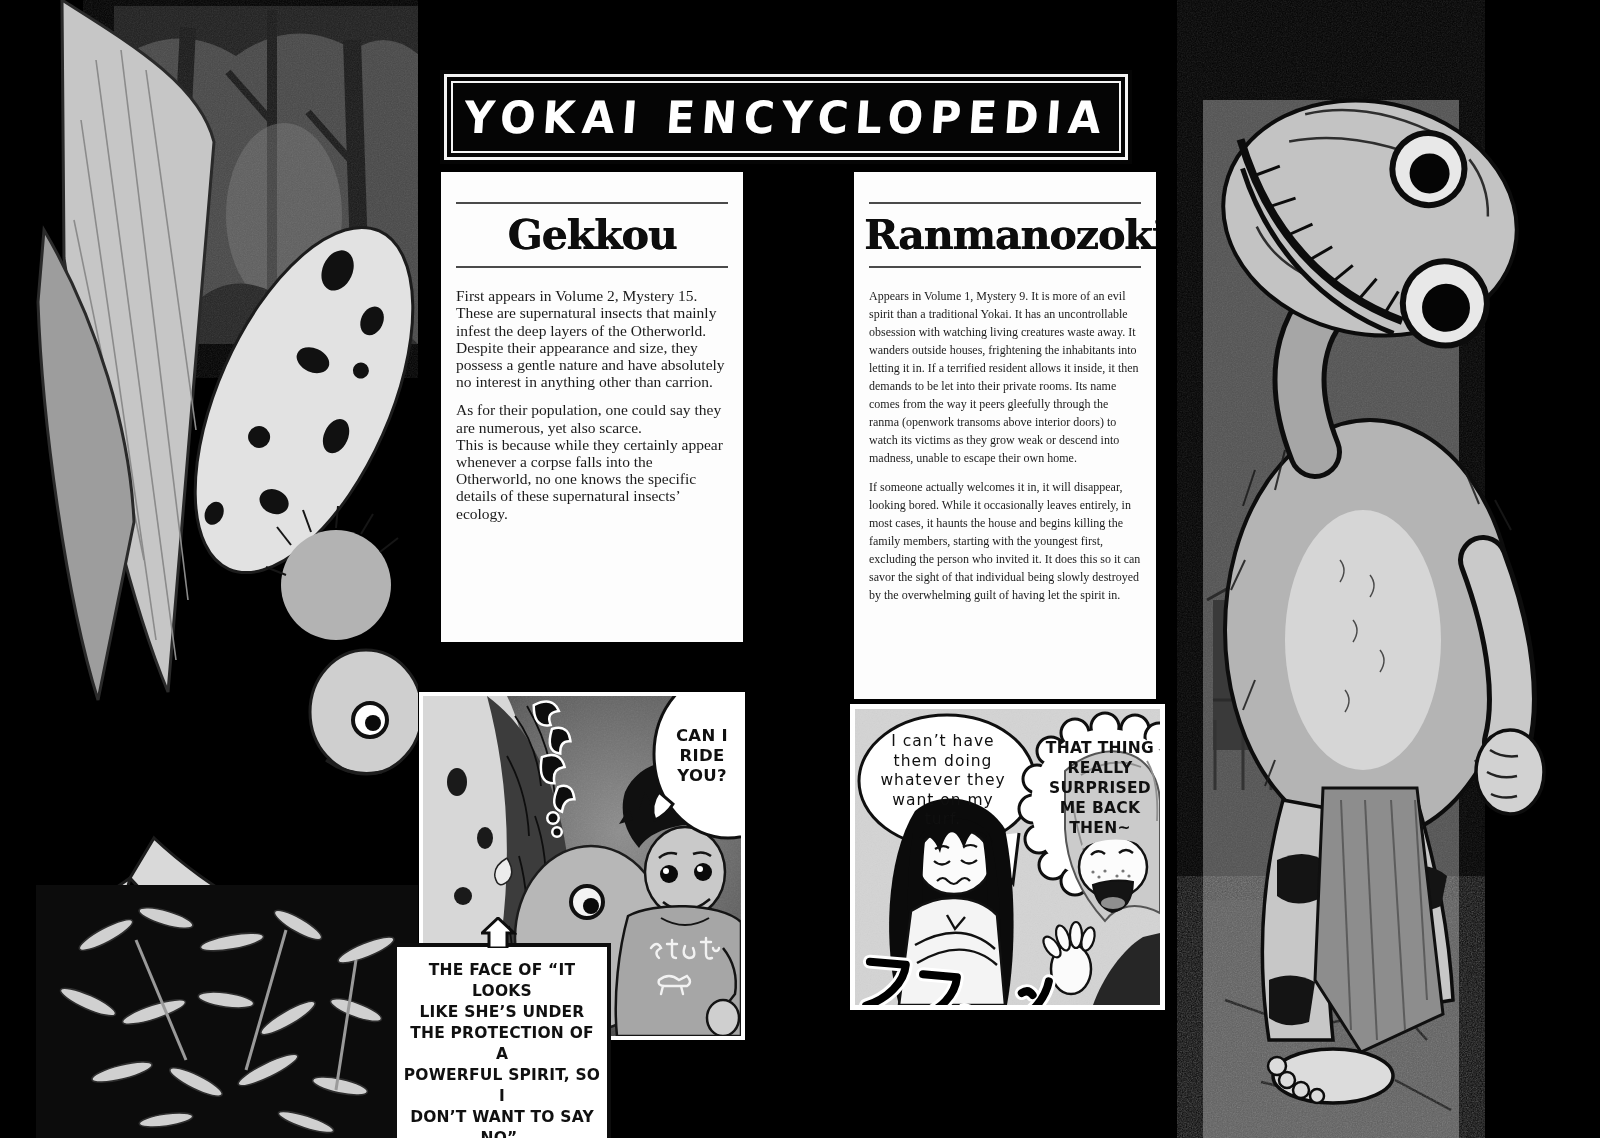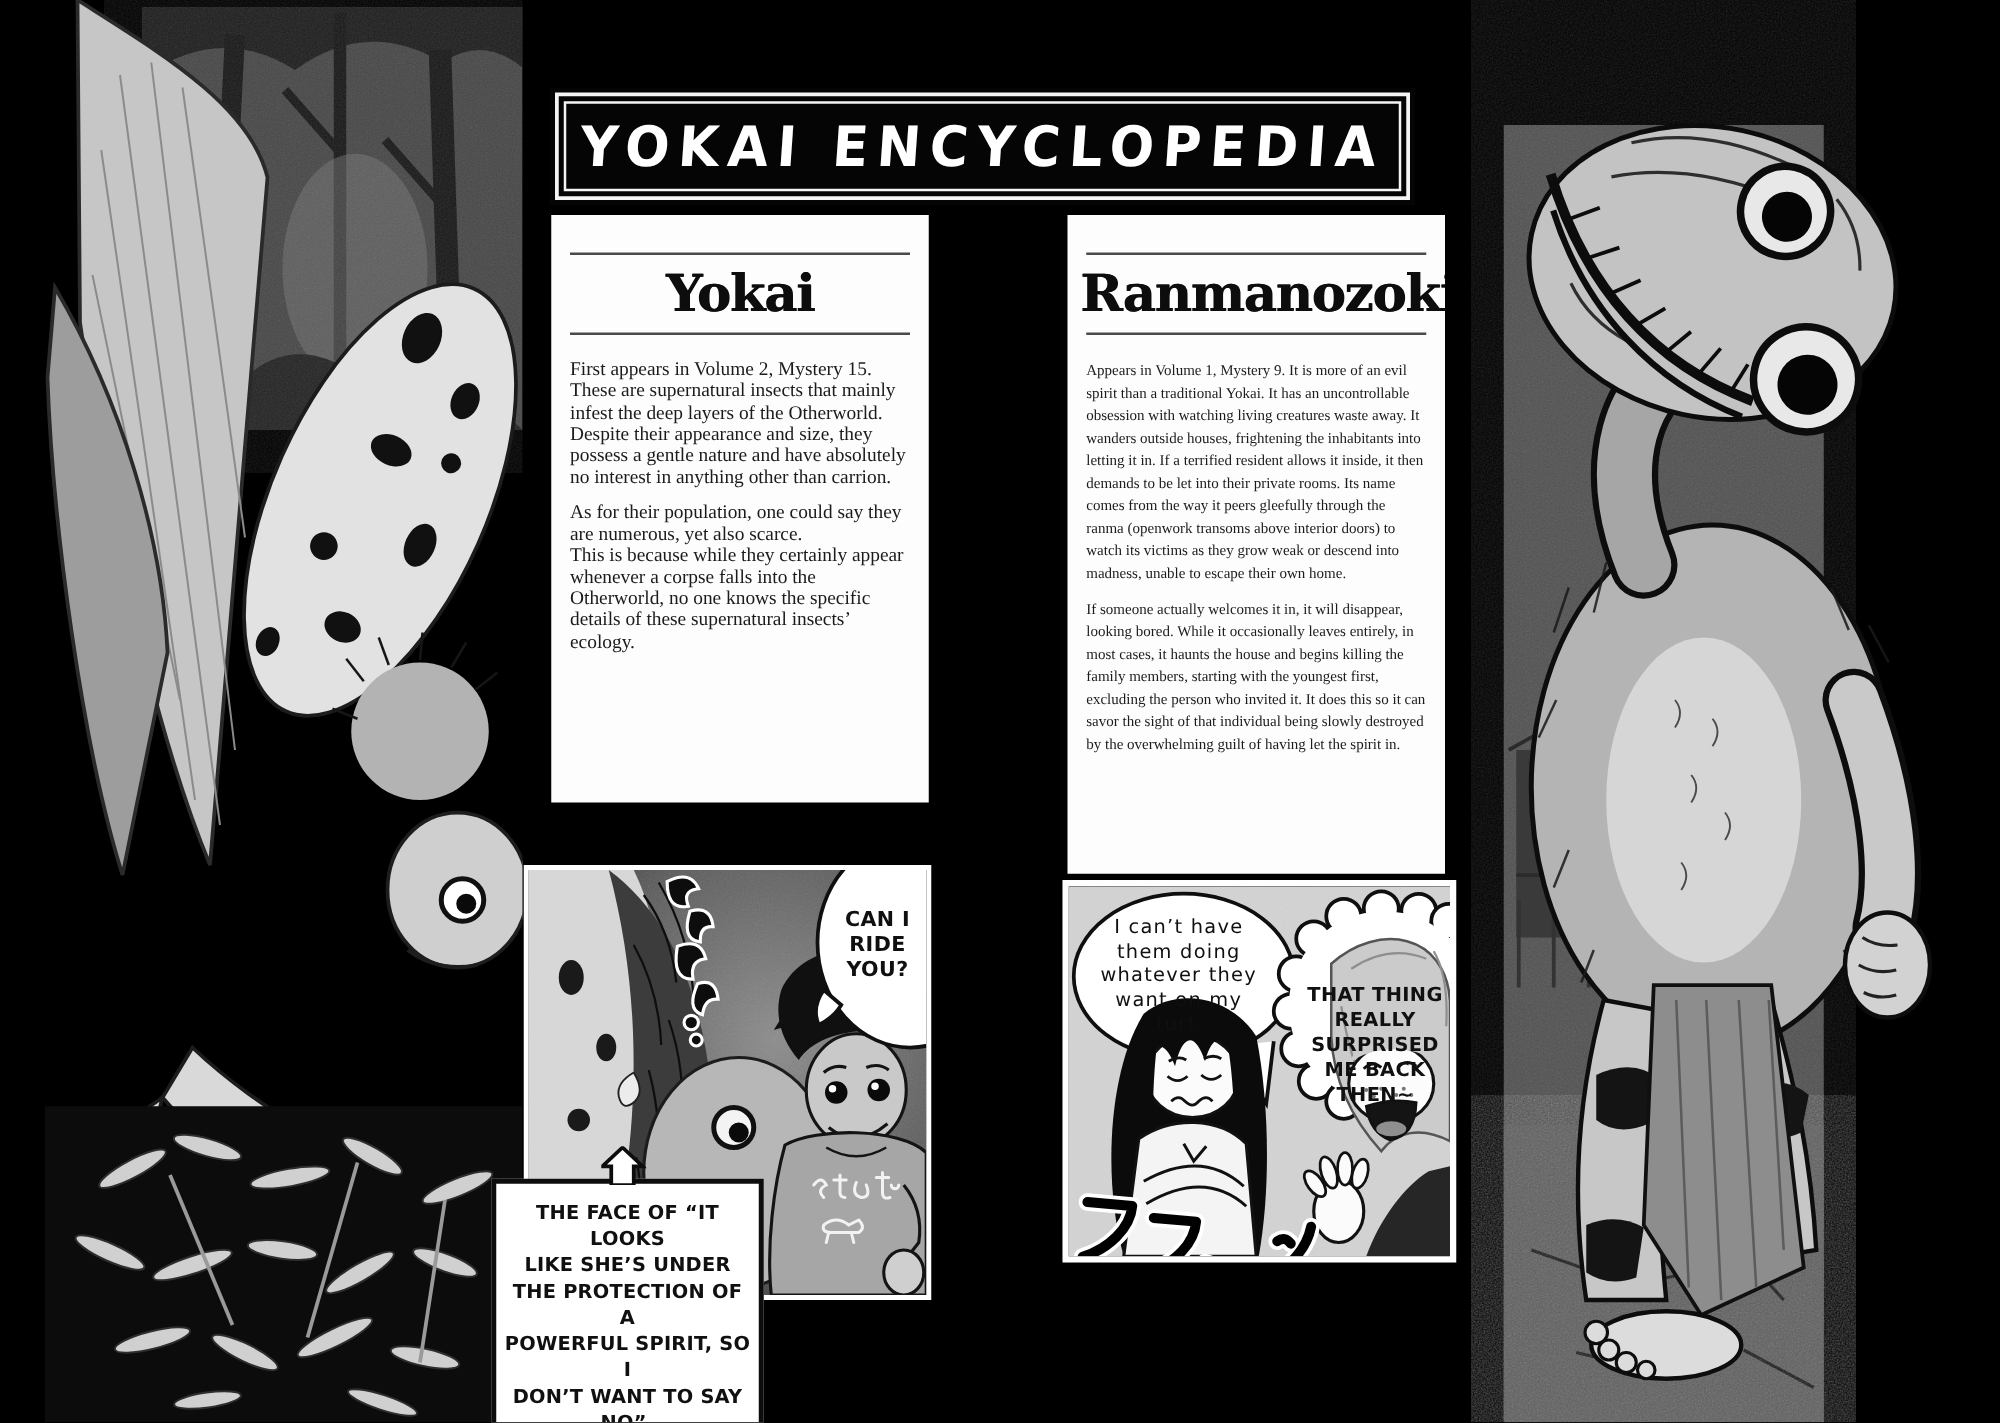"Yokai" h2 { text: Yokai -> Gekkou }
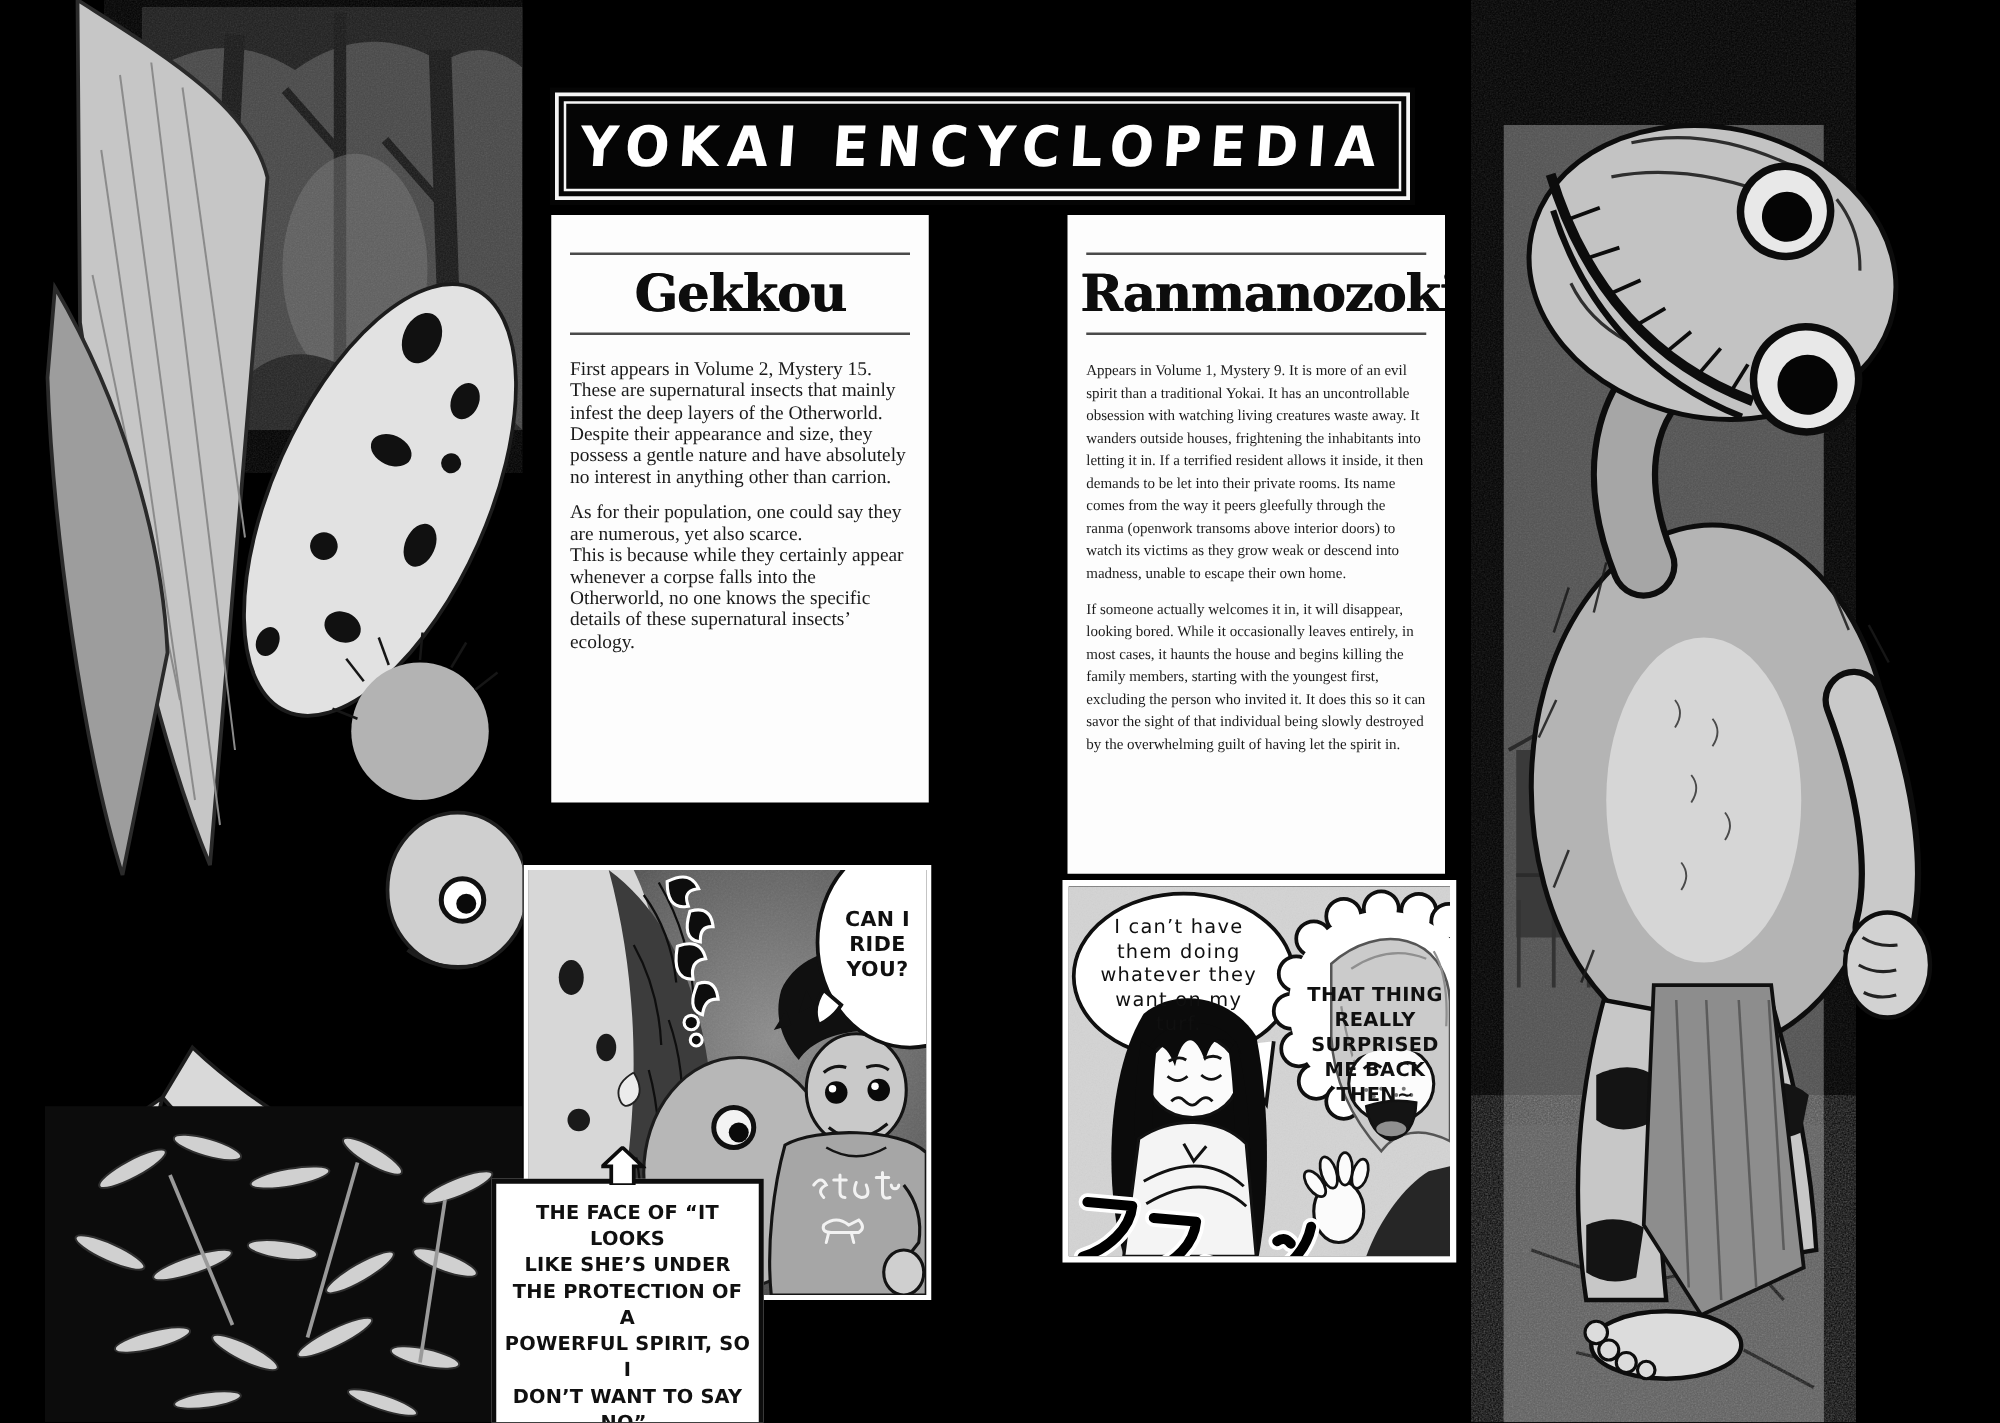"THAT THING" div.abs { margin-top: 48px -> none }
